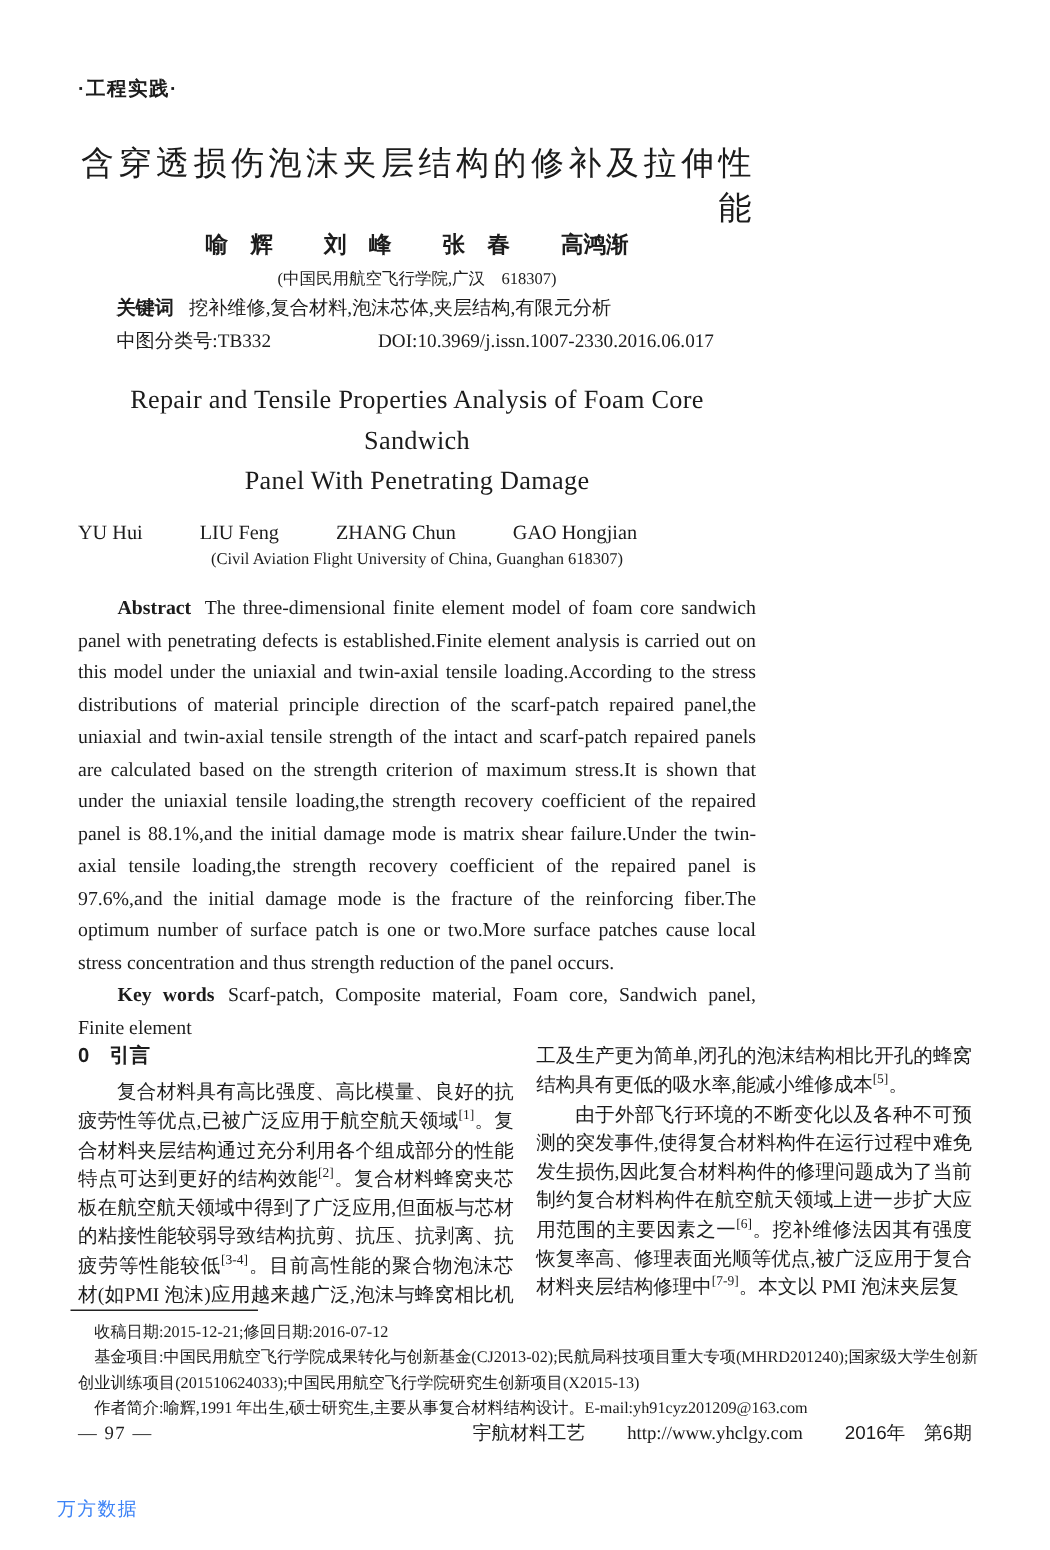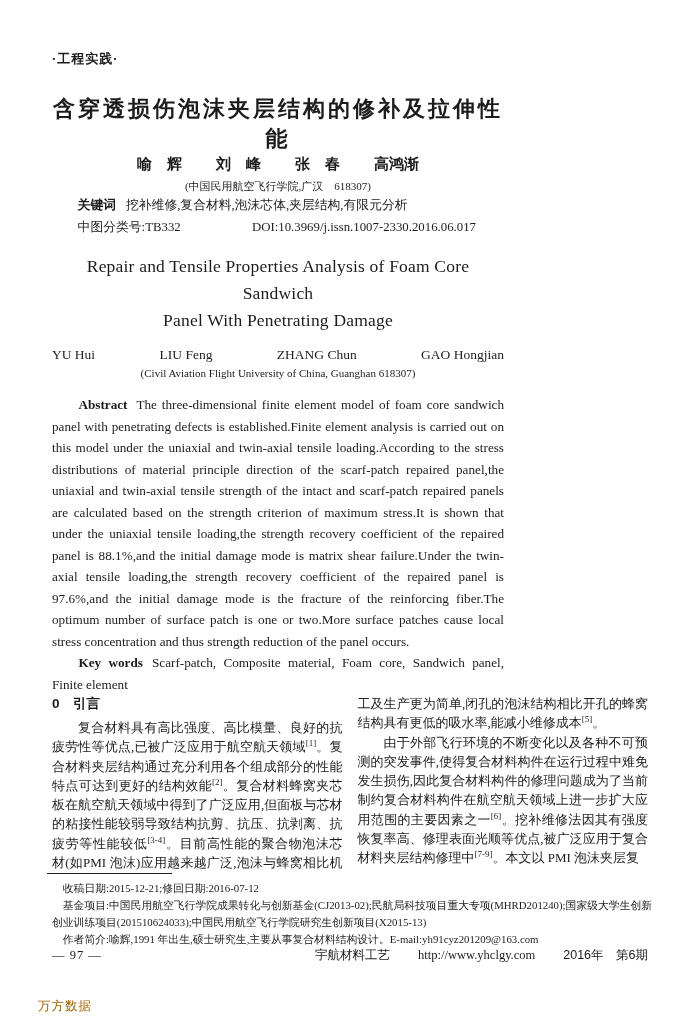"含穿透损伤泡沫夹层结构的修补及拉伸性能" .title-cn { font-weight: 700 -> 400; text-align: center -> right }
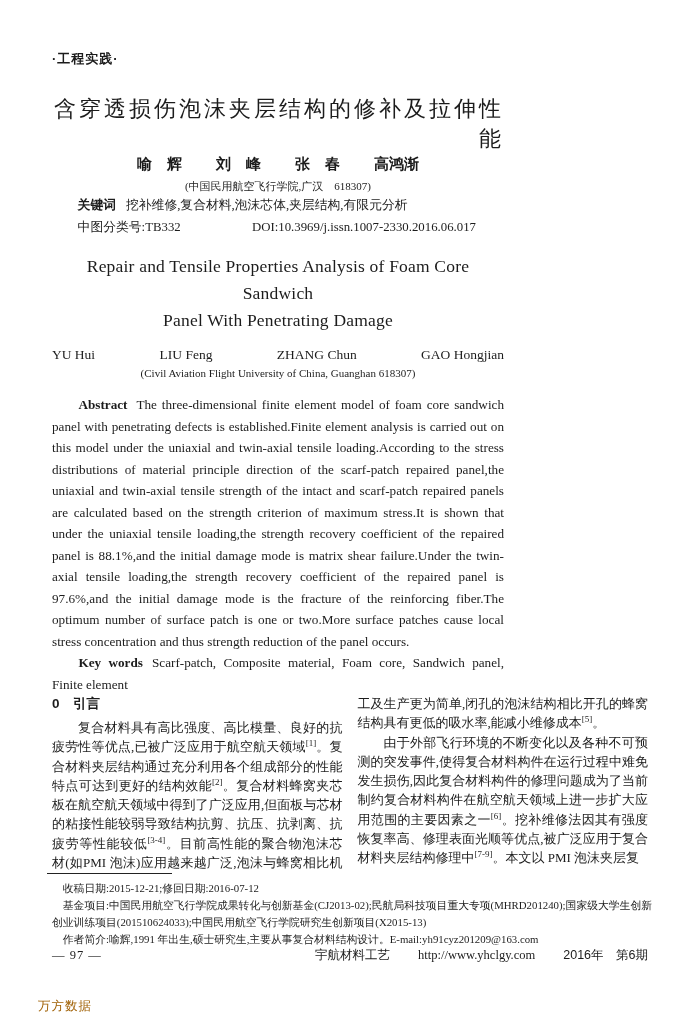"YU Hui" .authors-en { justify-content: space-between -> flex-start }
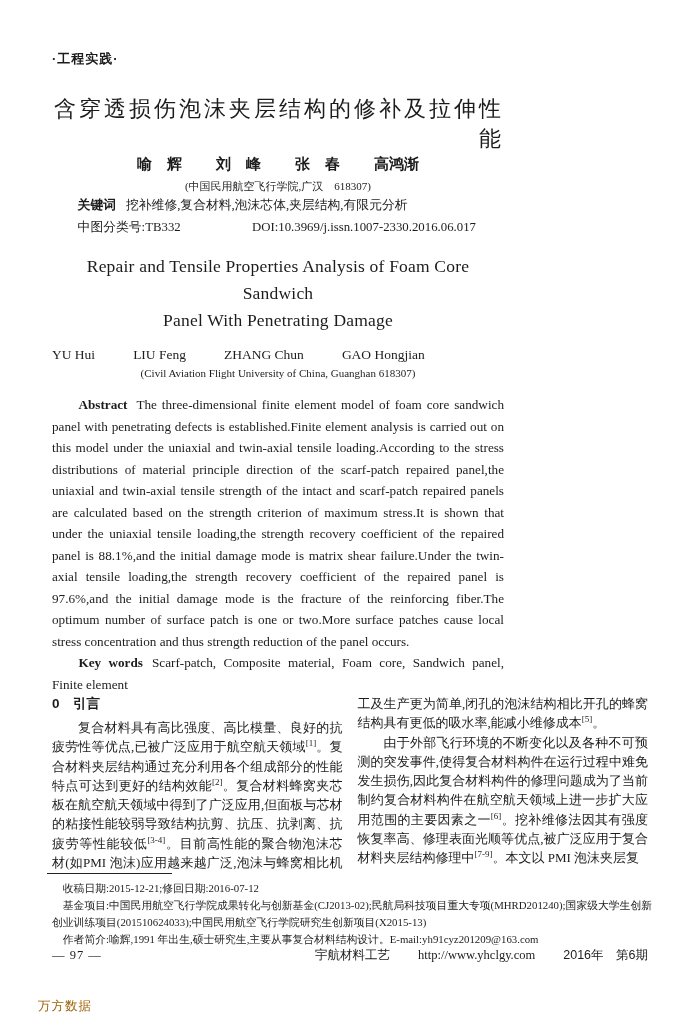"万方数据" .watermark { color: #a16207 -> #3b82f6 }
